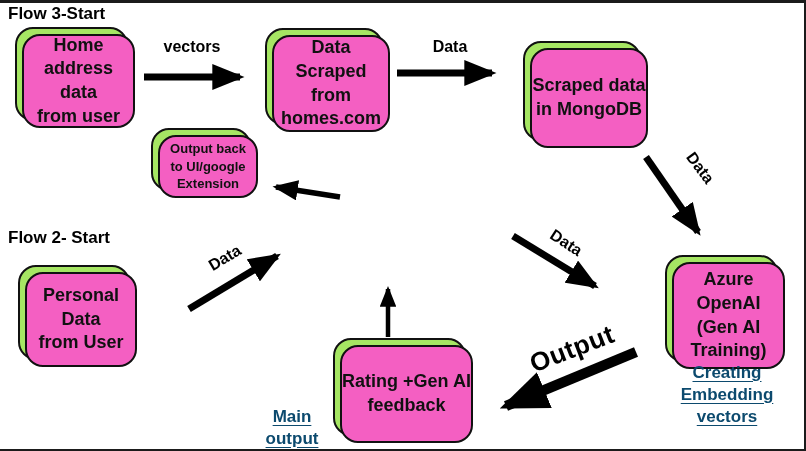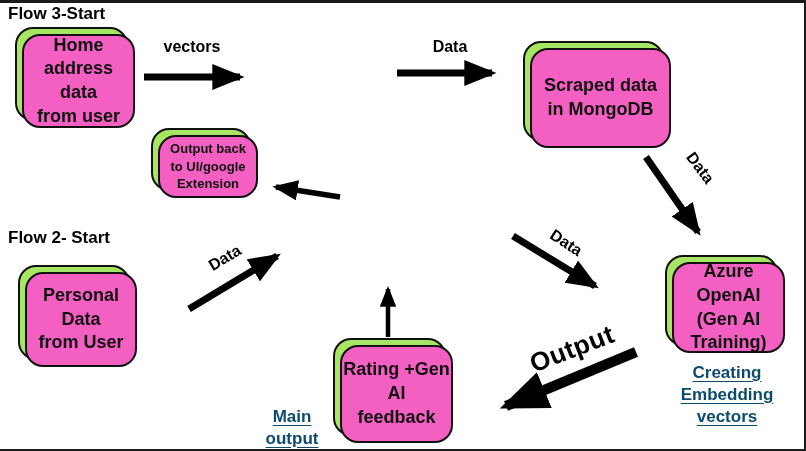"Data Scraped" div.fbox { html: none -> <div> <div></div> <div> <span>Data Scraped from homes.com</span> </div> </div> }
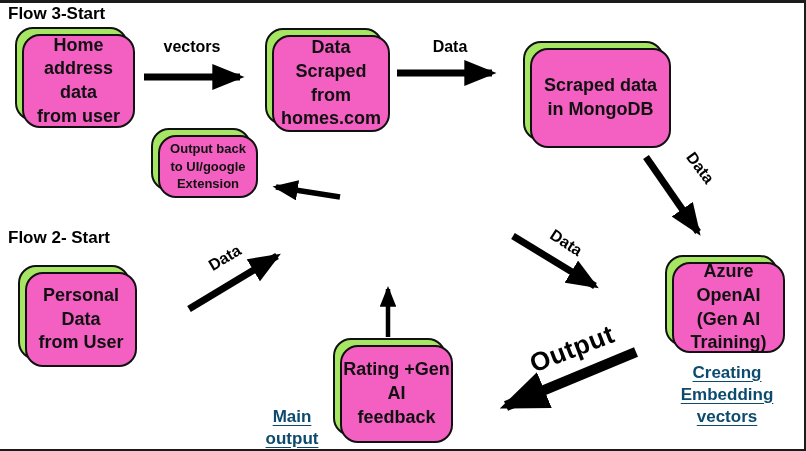"Scraped data" div.fbox { width: 141px -> 118px }
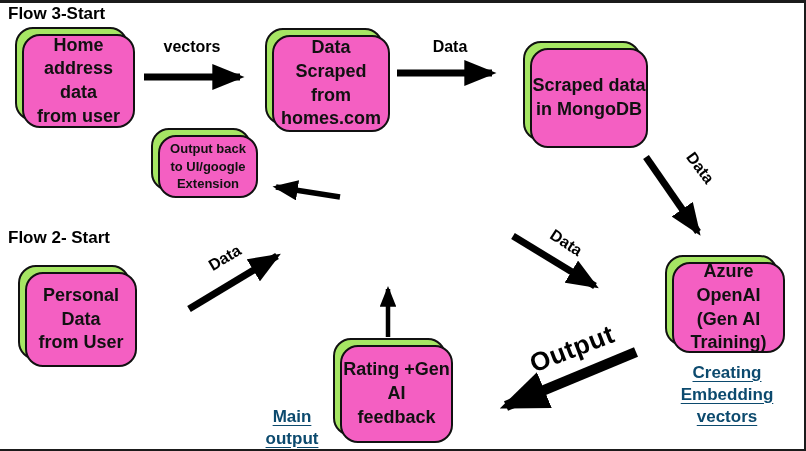"Azure OpenAI" div.fbox { height: 91px -> 107px }
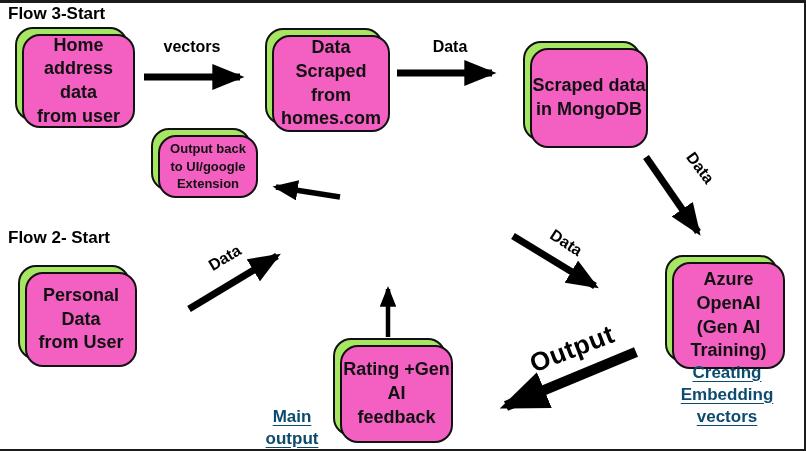"Rating +Gen AI" div.fbox { padding-left: none -> 20px }
